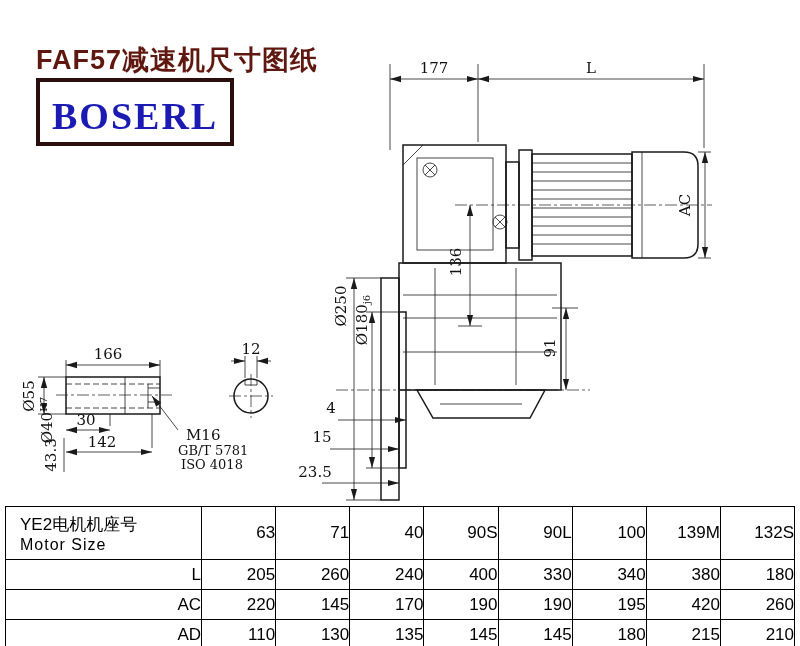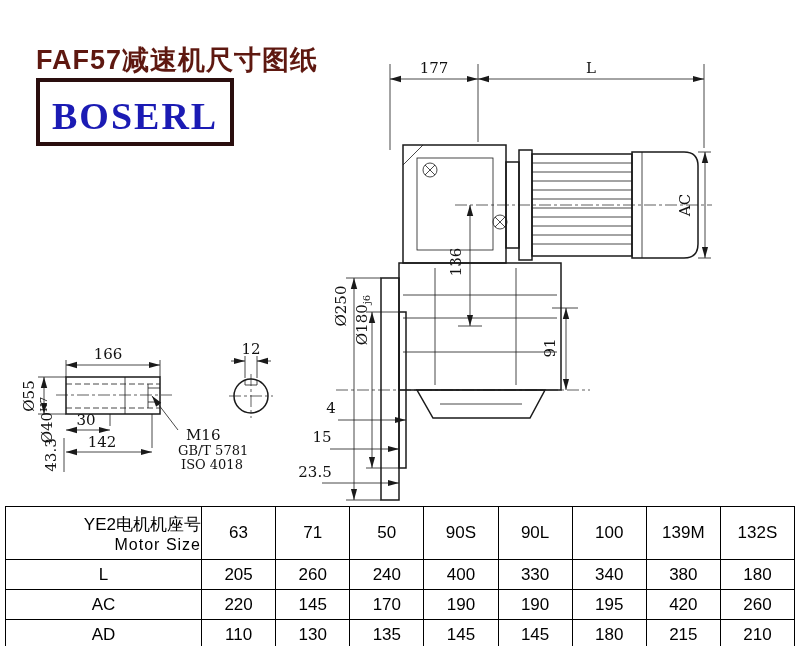"YE2电机机座号" th.lbl { text-align: right -> left }
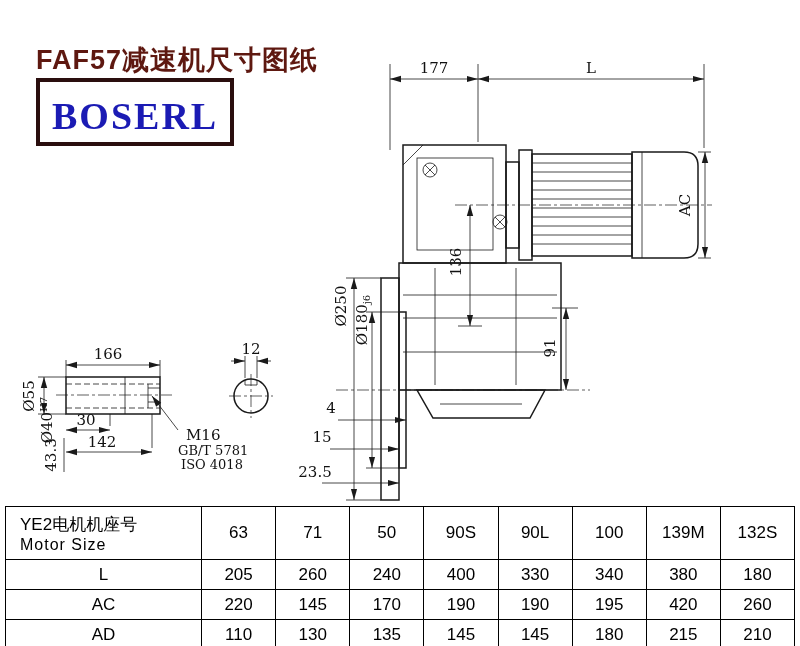"63" td,th { text-align: center -> right }
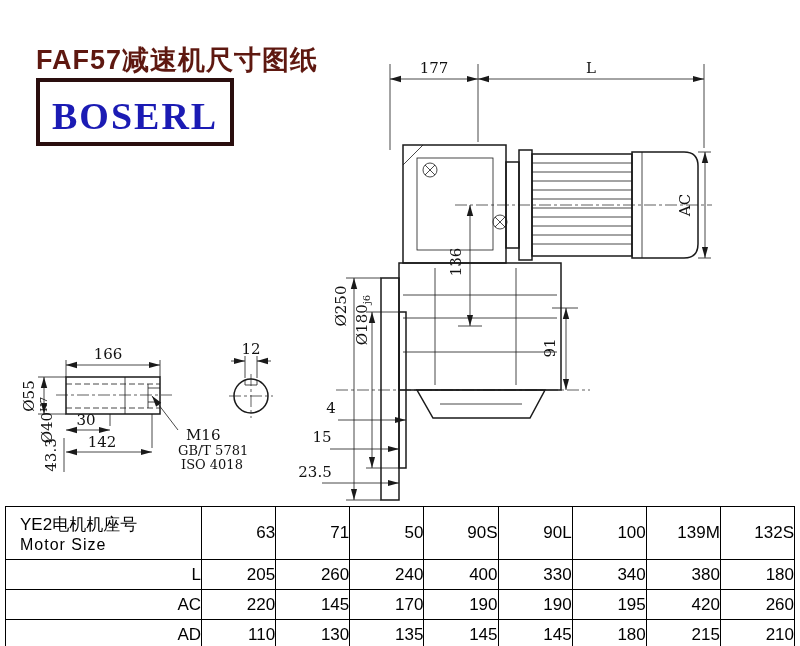"50" th { text: 50 -> 40 }
